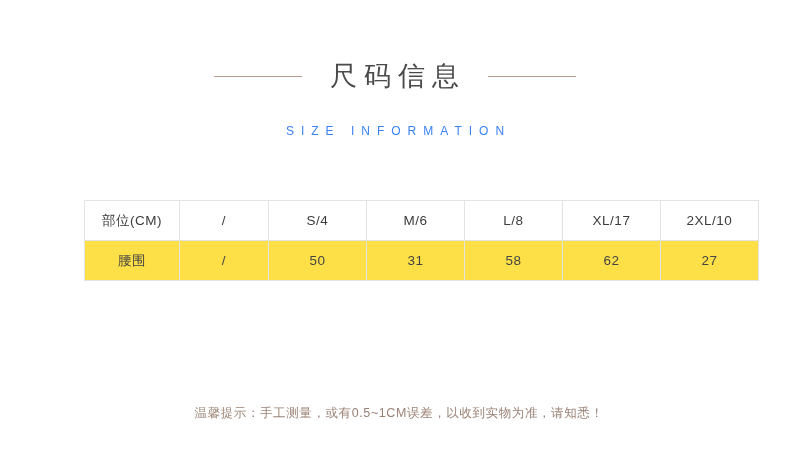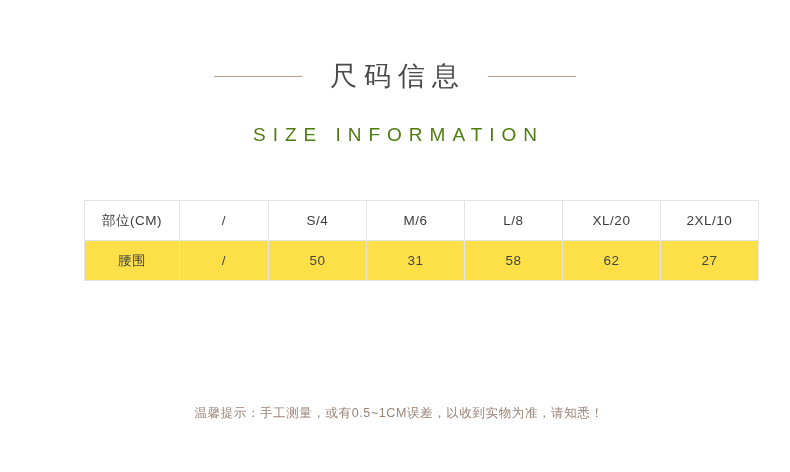"SIZE INFORMATION" .sub-title { color: #4d7c0f -> #3b82f6; font-size: 19px -> 12px }
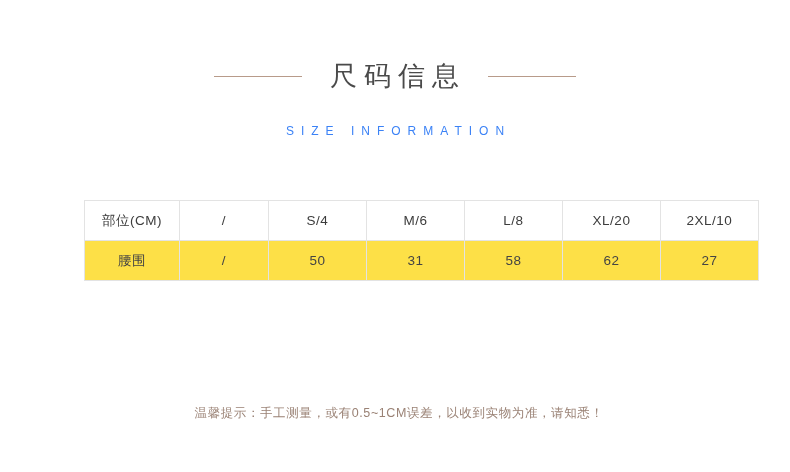"XL/20" td.col-size { text: XL/20 -> XL/17 }
